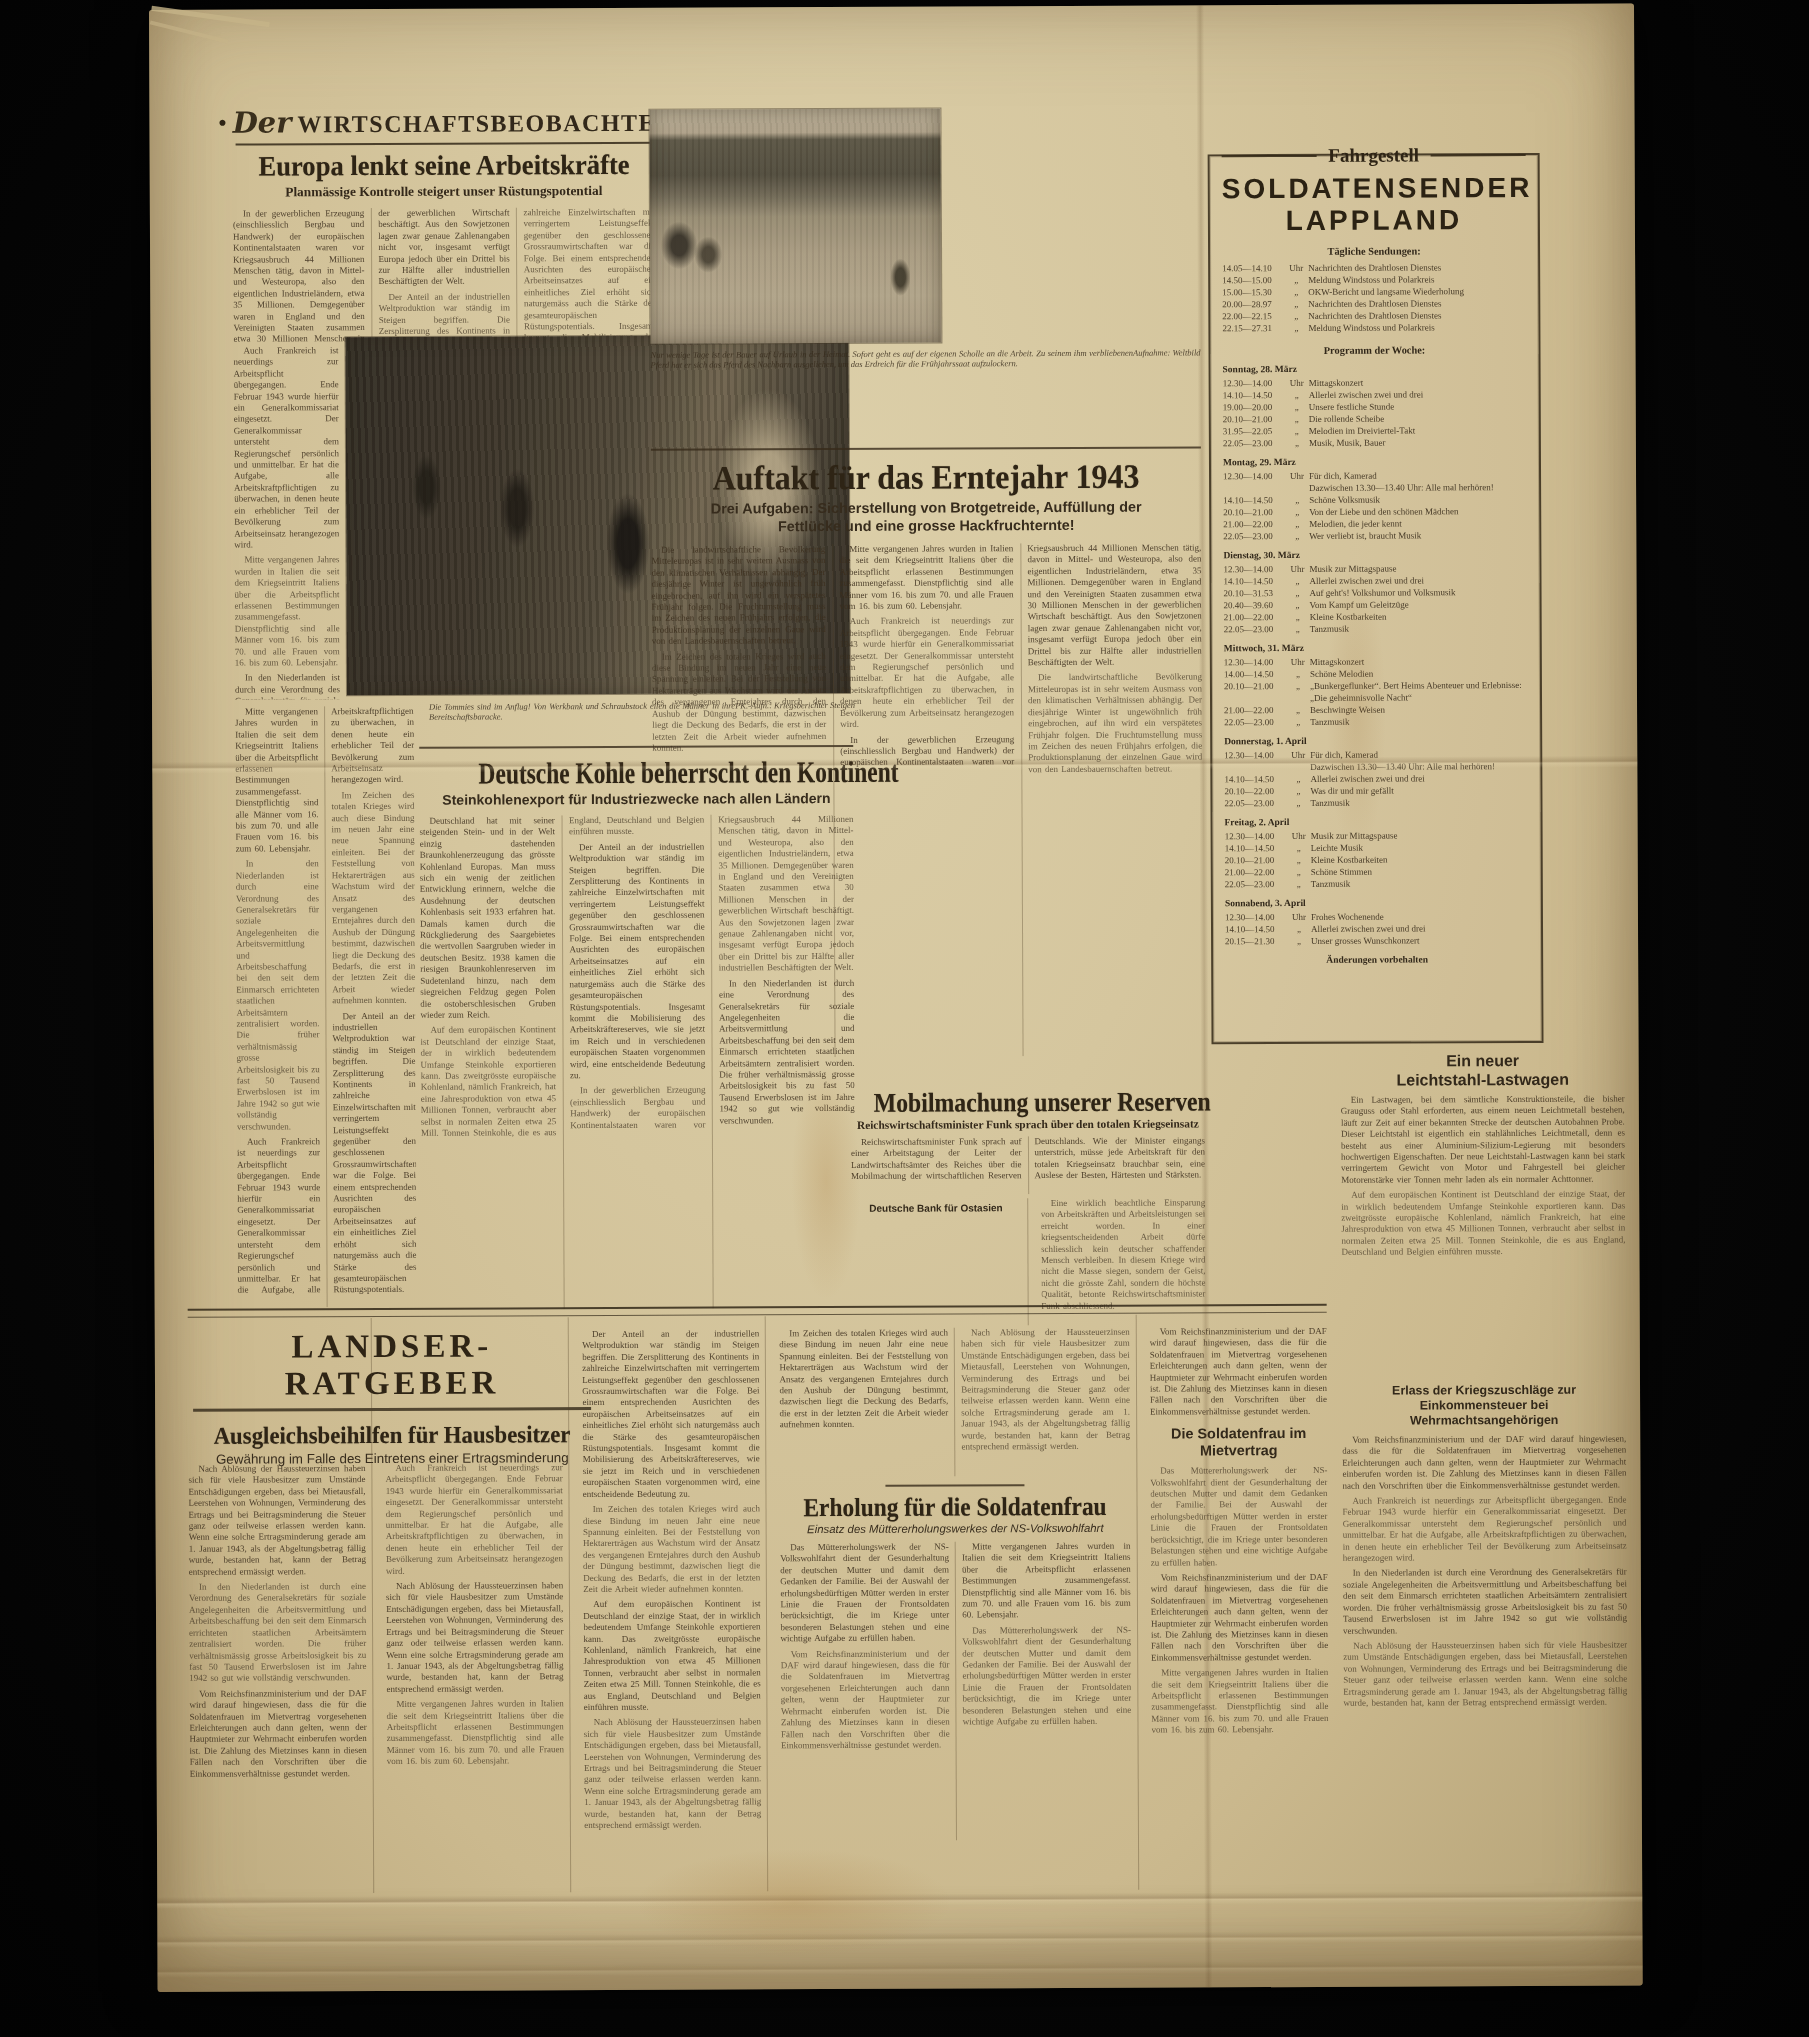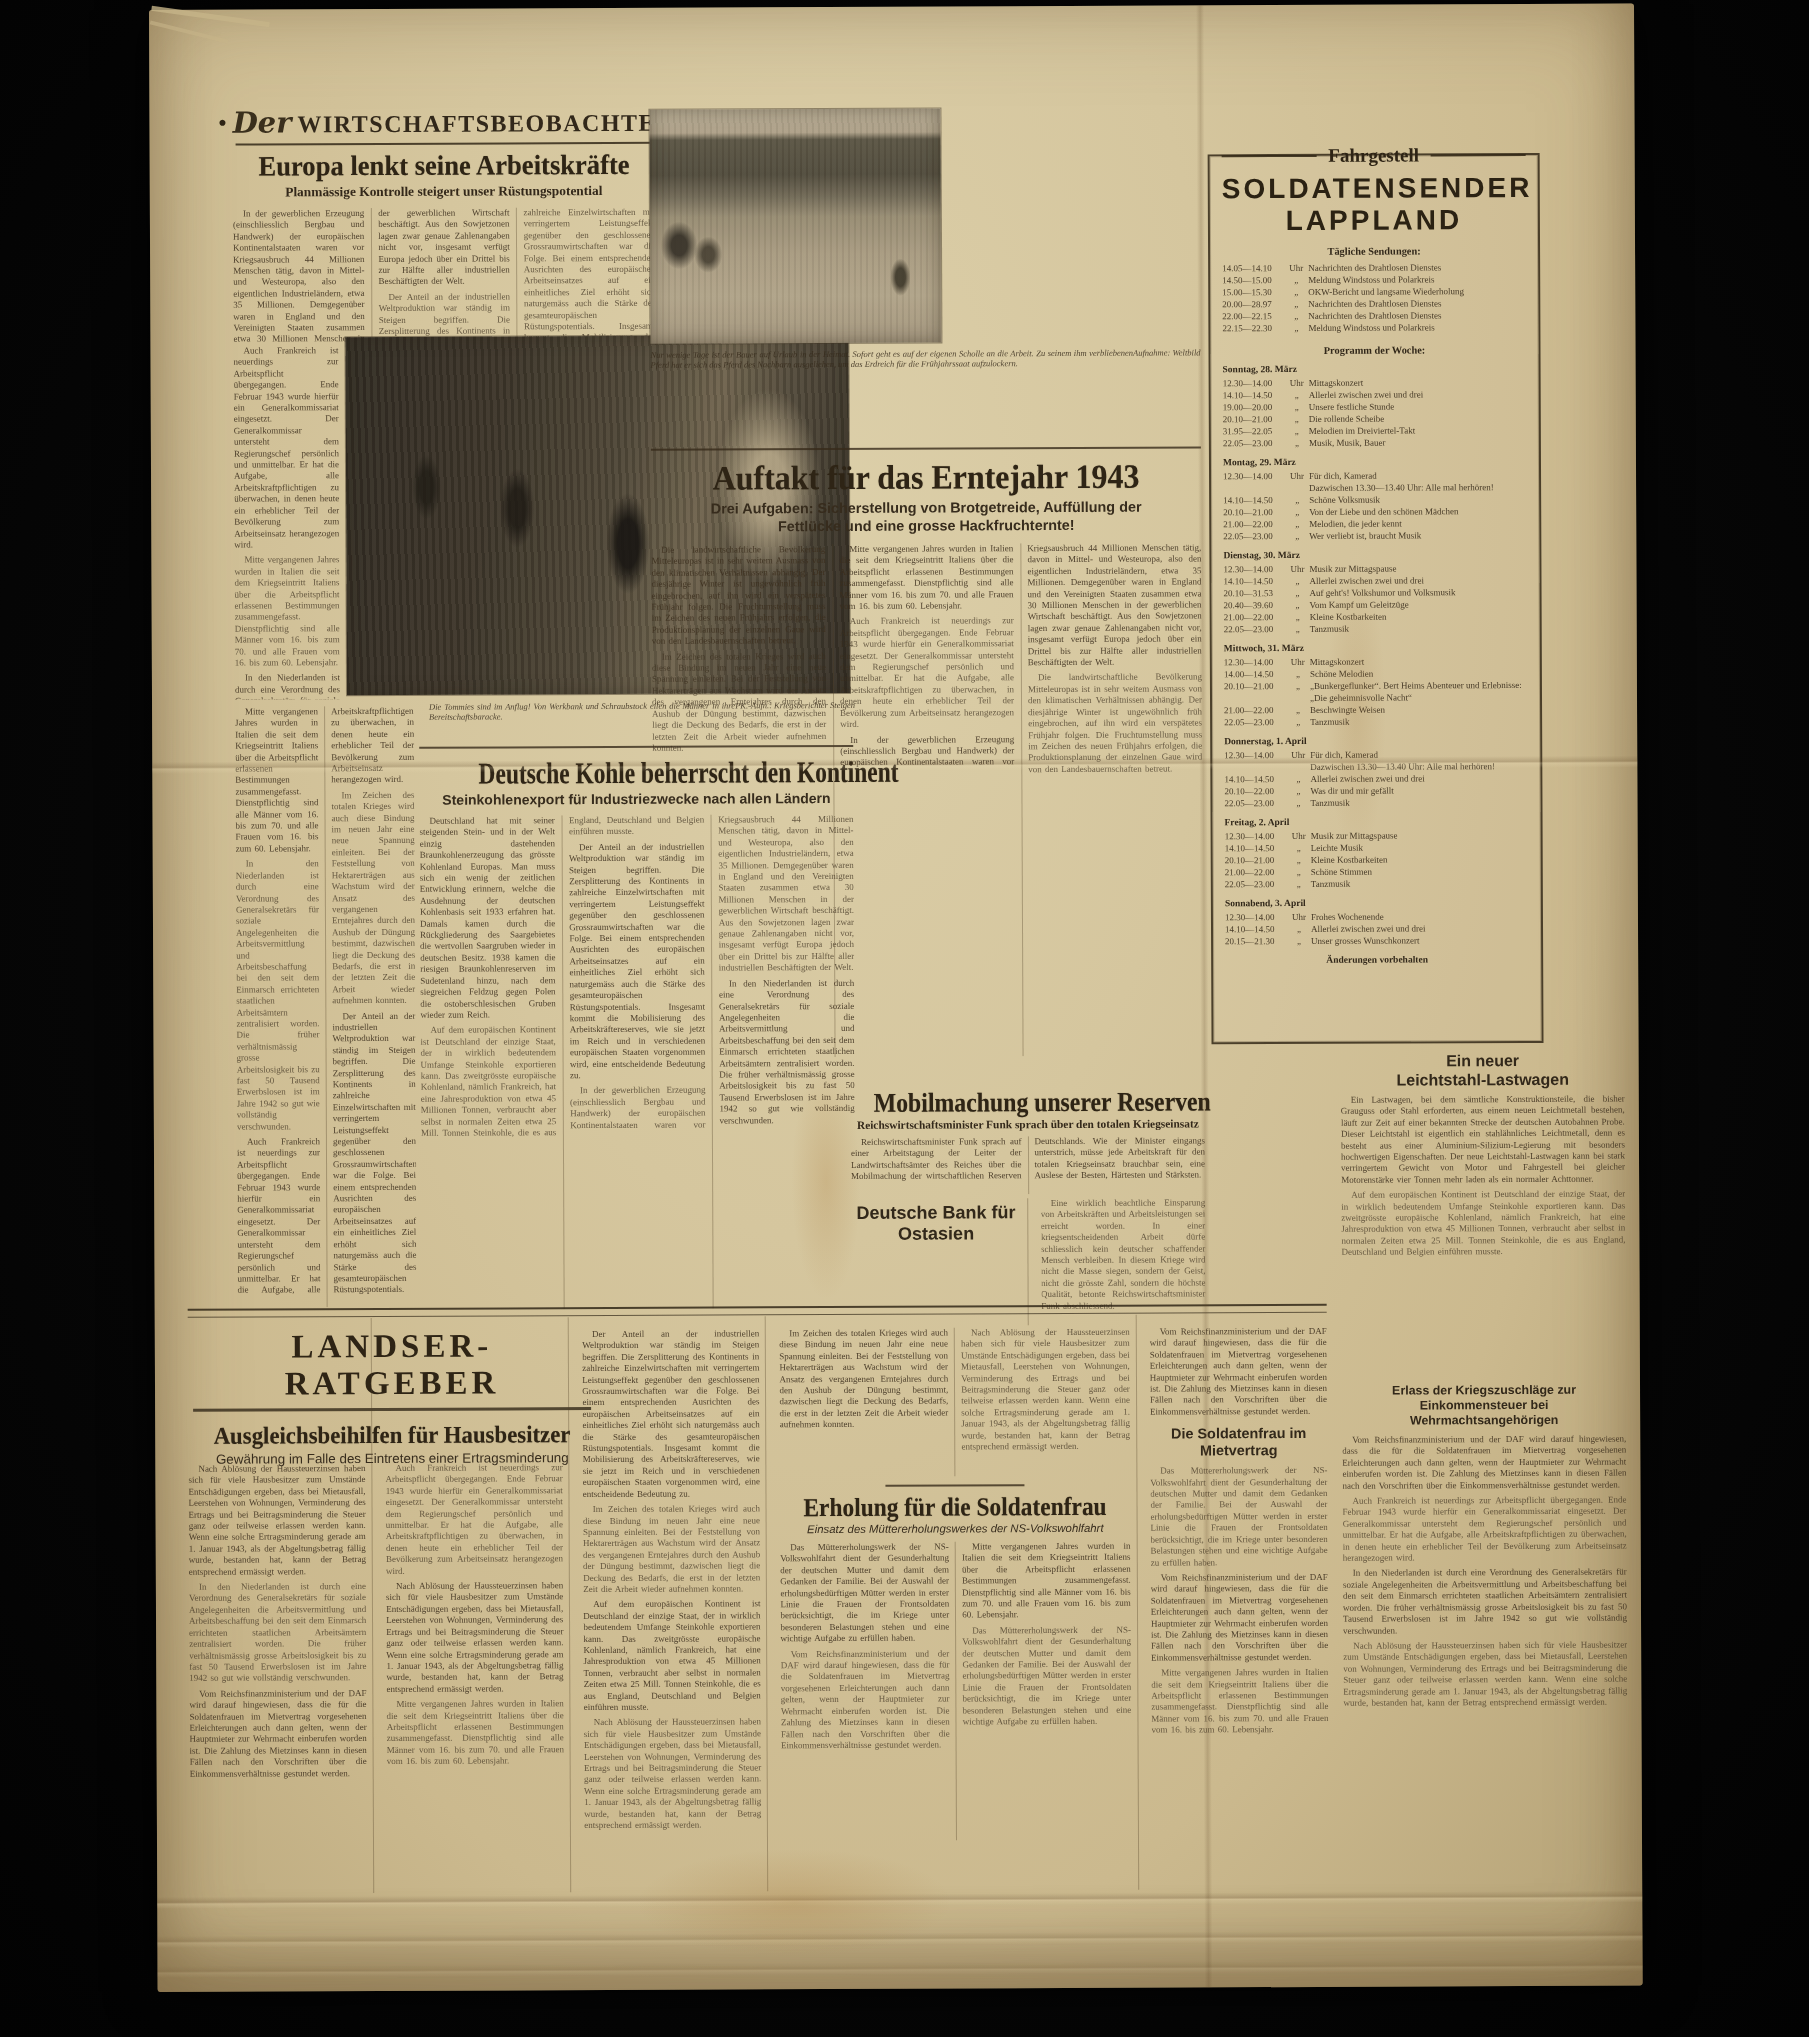"22.15—22.30" span.st { text: 22.30 -> 27.31 }
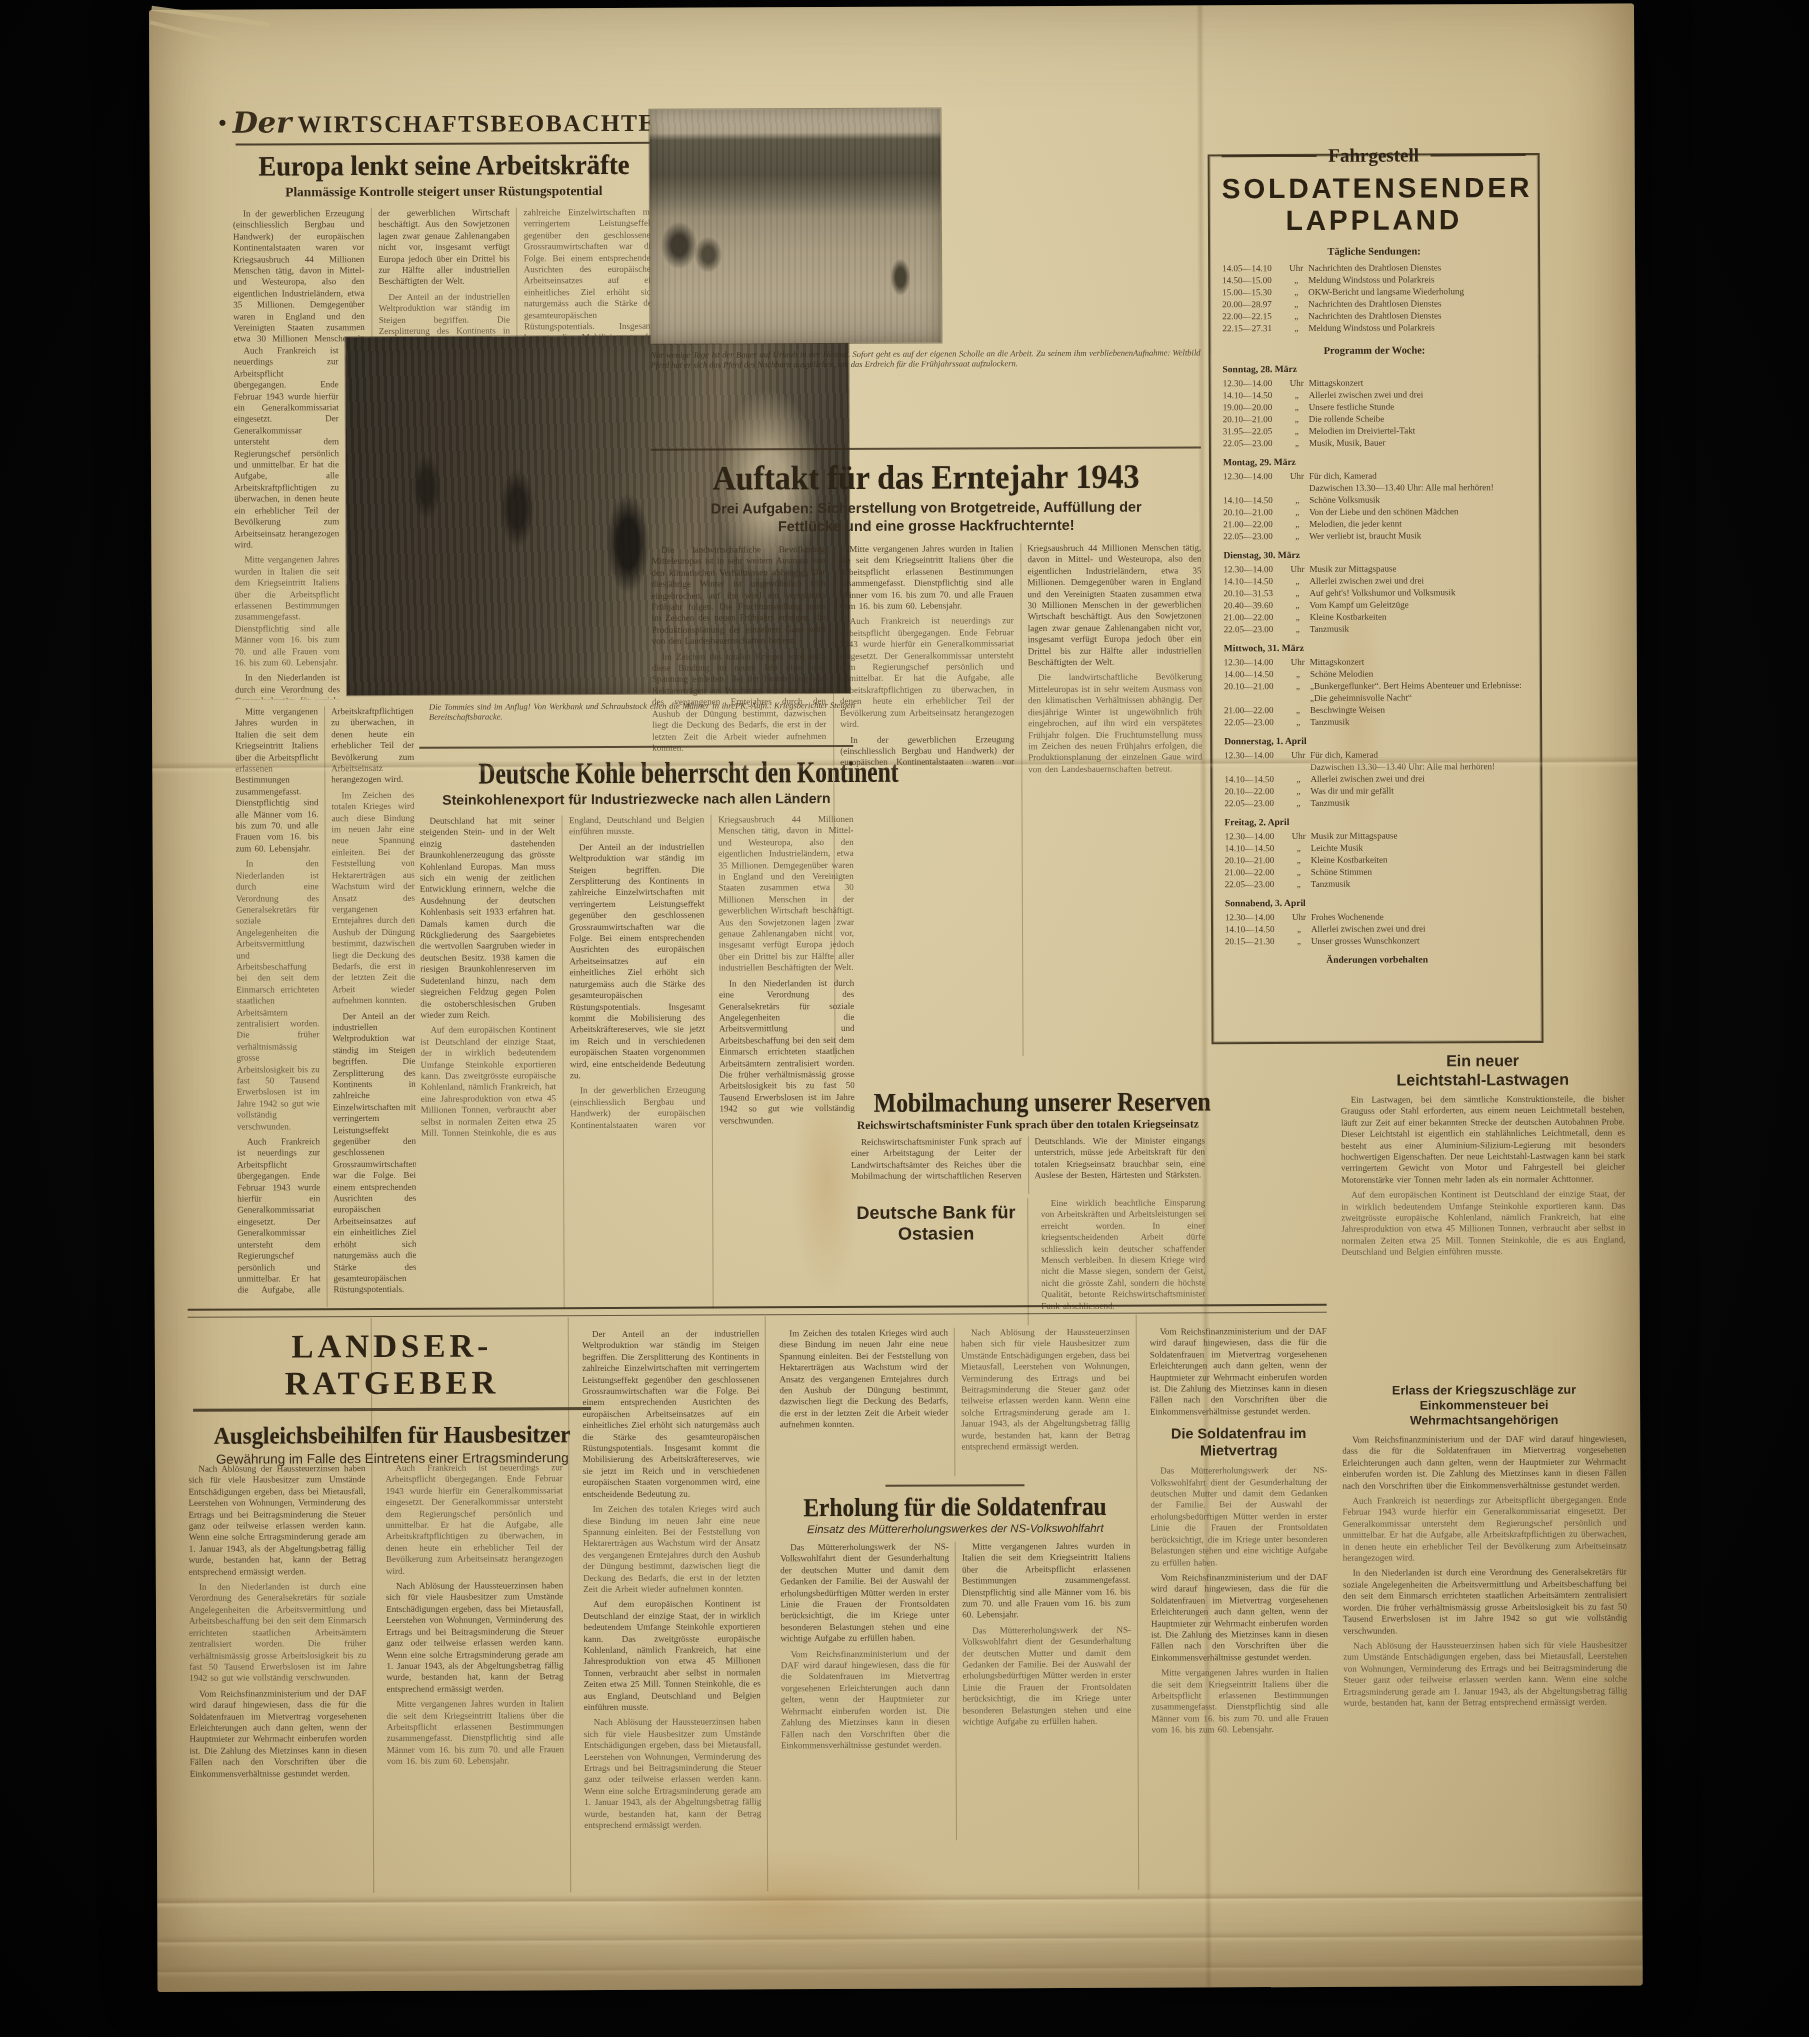"Deutsche Bank für Ostasien" div.minihead { font-size: 18px -> 10px }
